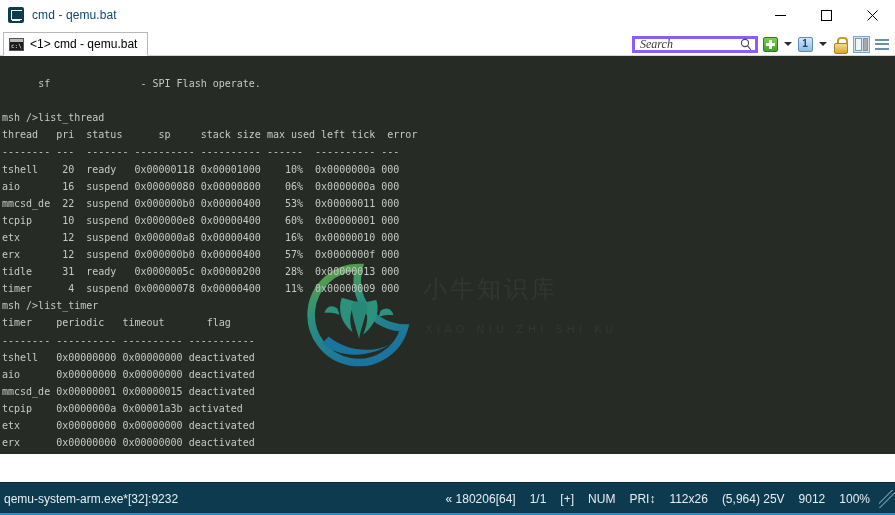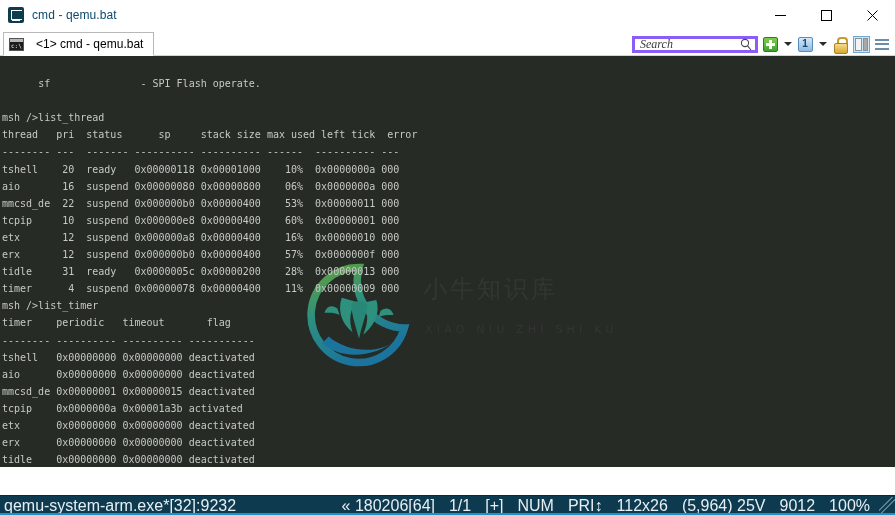"<1> cmd - qemu.bat" .tab { gap: 12px -> 6px }
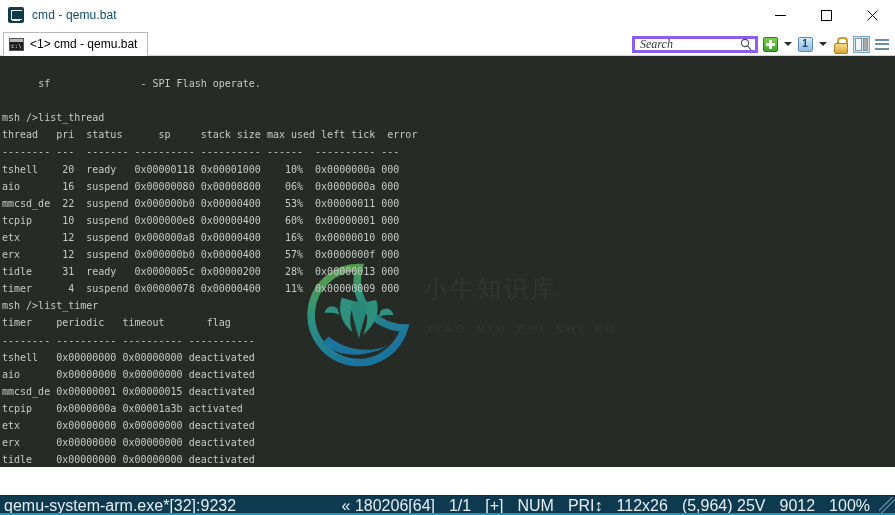"qemu-system-arm.exe*[32]:9232" .statusbar { font-size: 16px -> 12px; height: 20px -> 33px }
